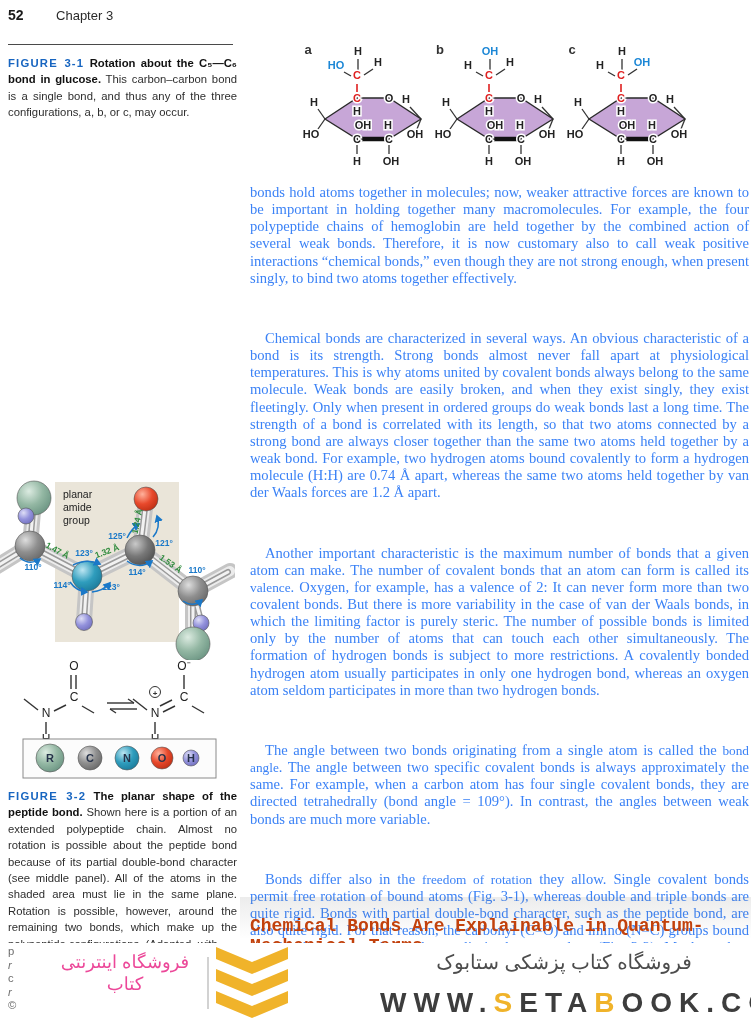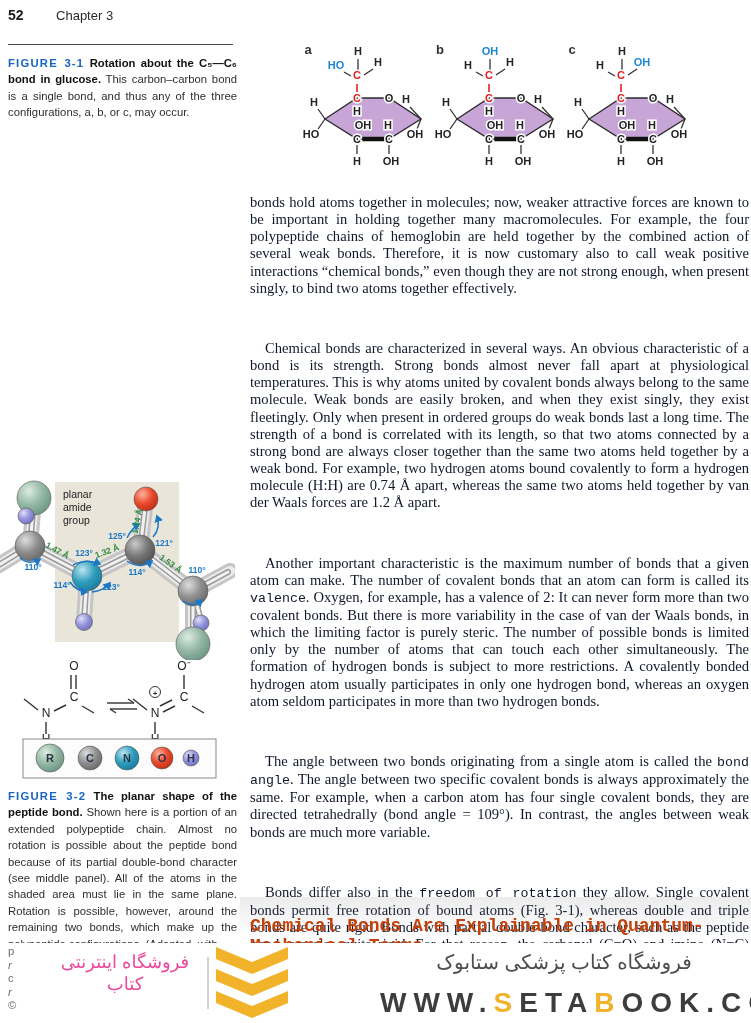"bonds hold atoms together in" #body-col { color: #0f172a -> #3b82f6; top: 194px -> 184px }
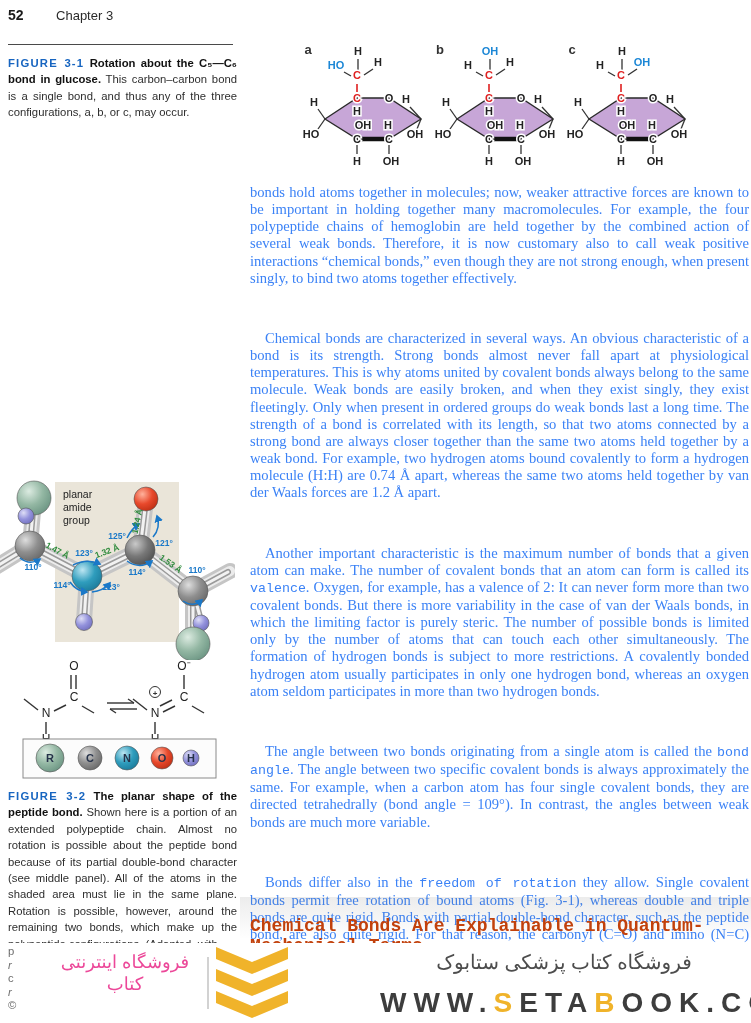"valence" .keyterm { font-family: Liberation Mono, monospace -> Liberation Serif, serif }
